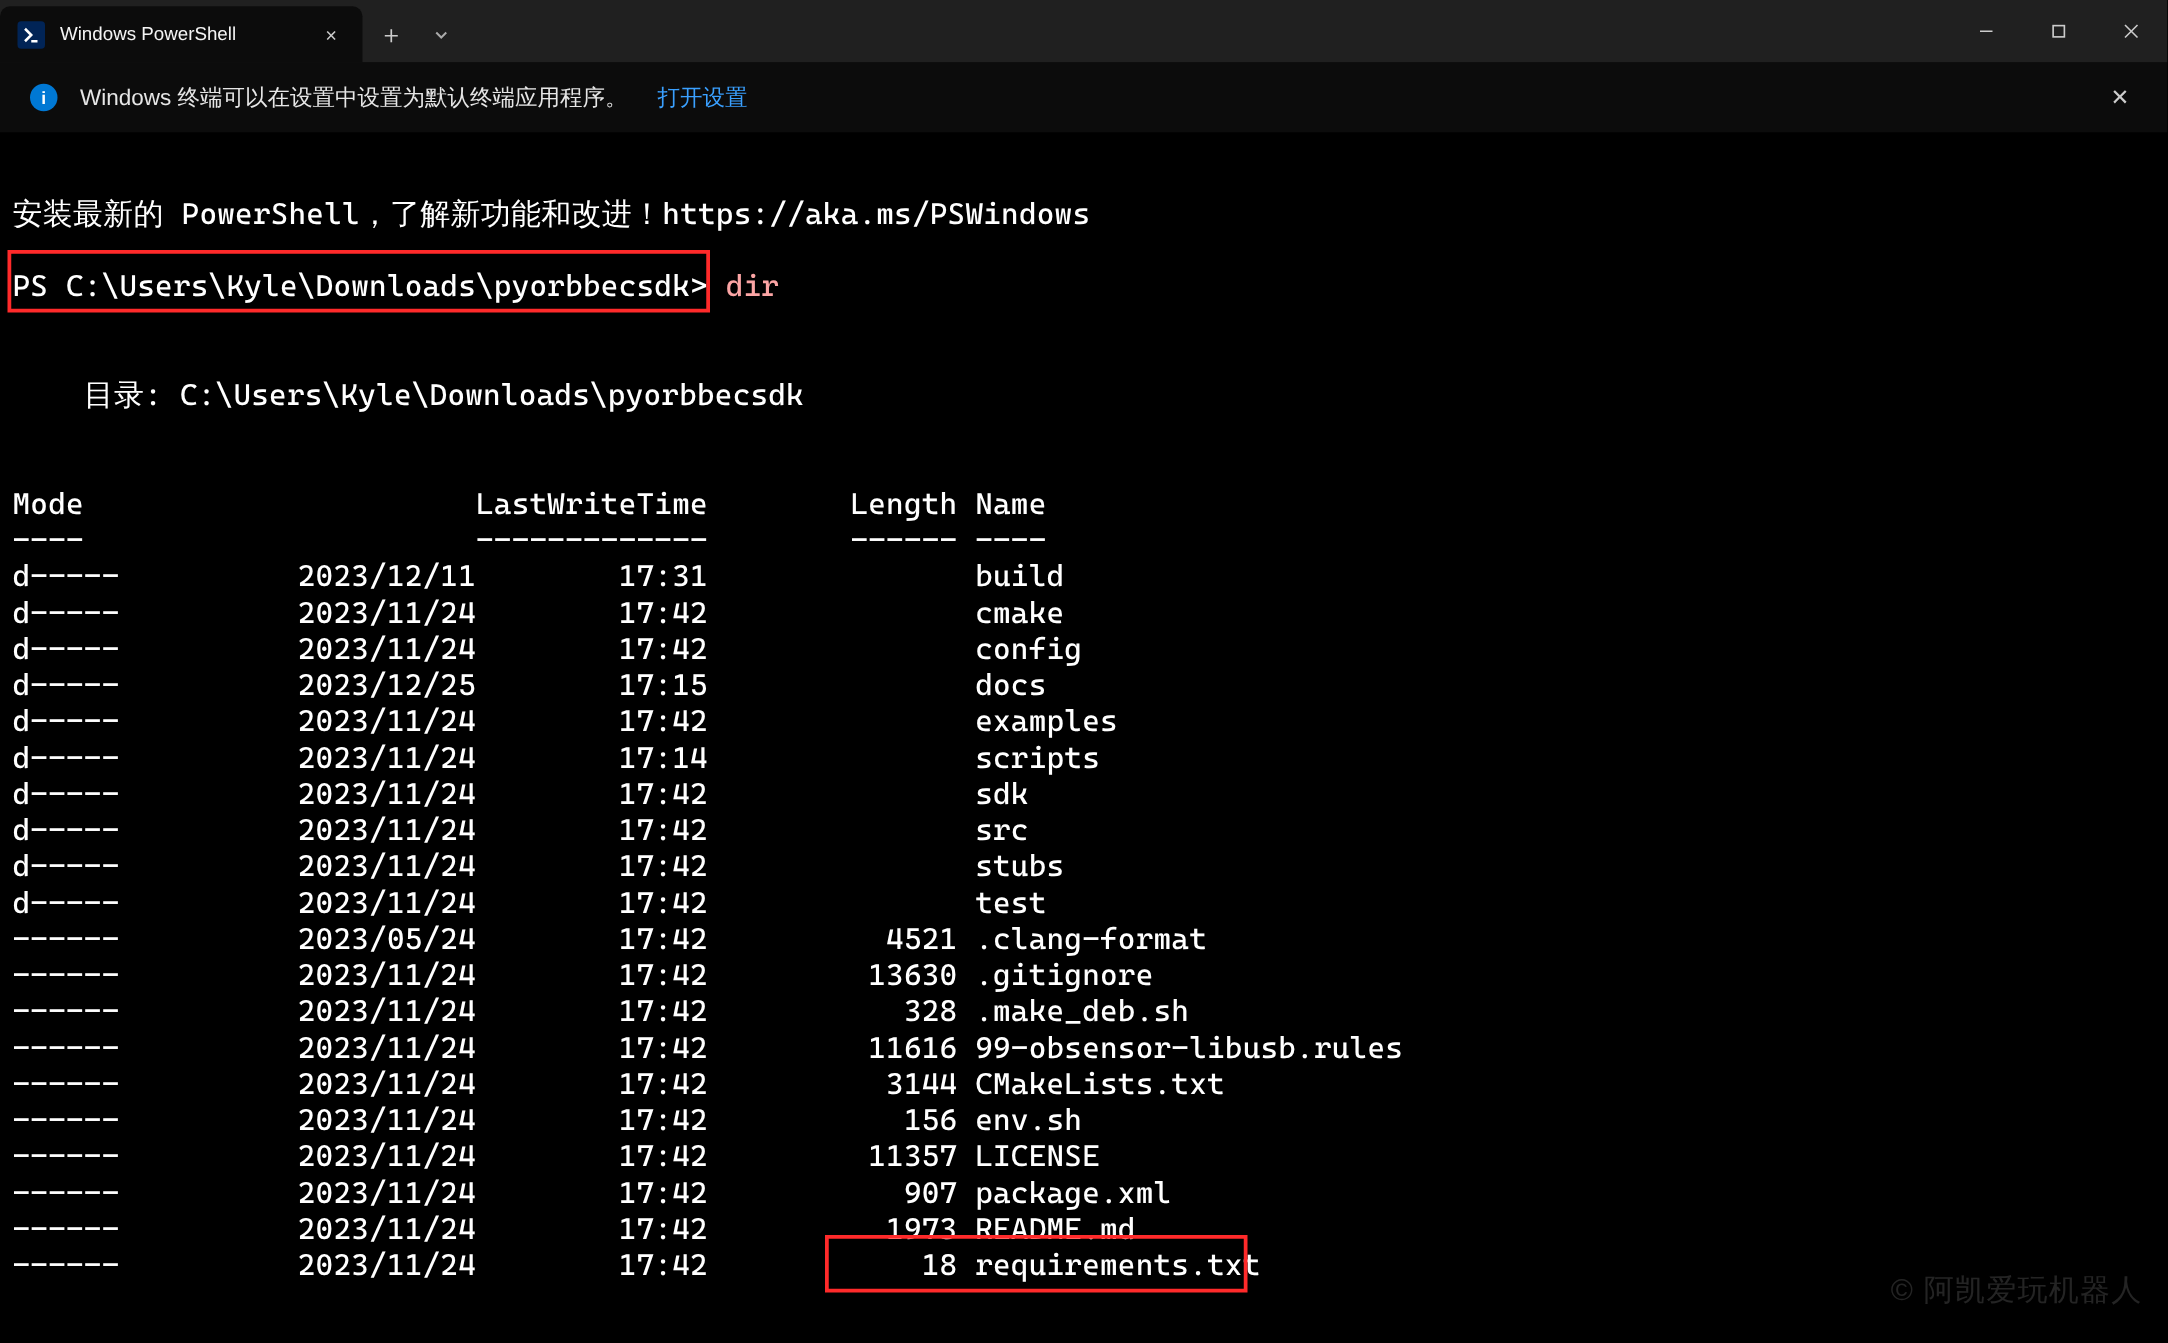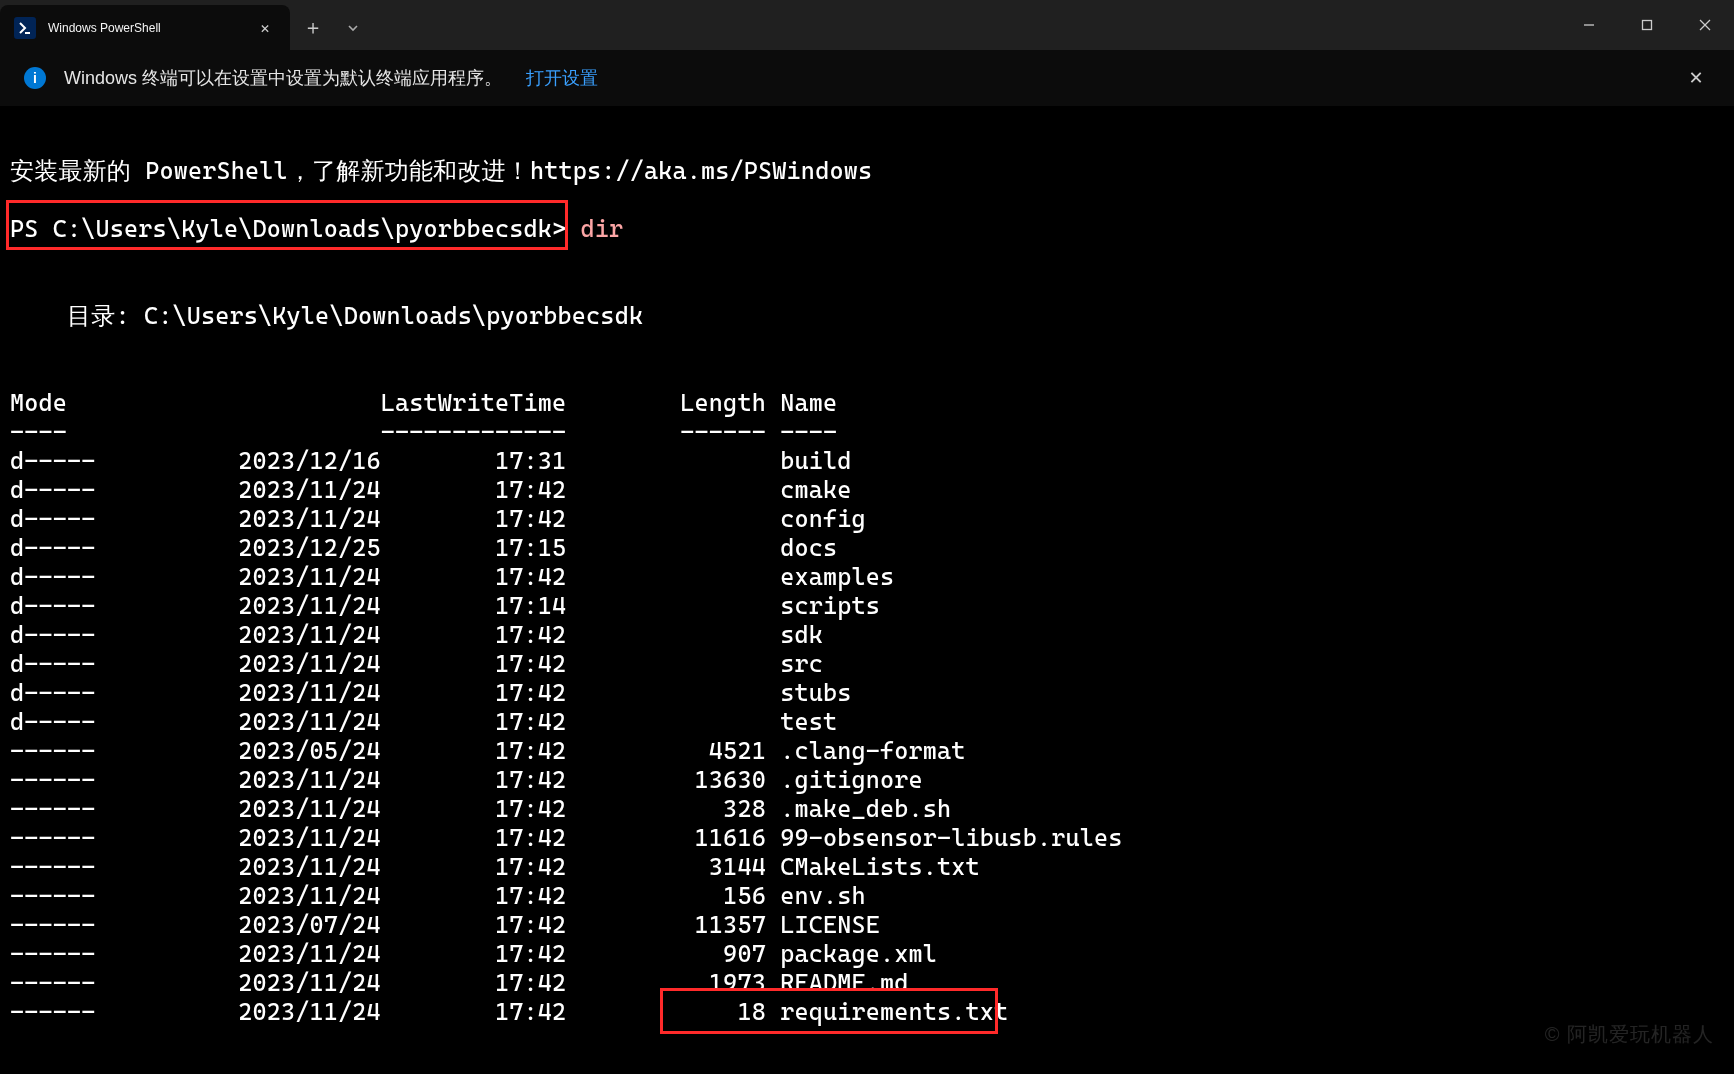"Windows PowerShell" .tab-title { font-size: 12px -> 15px }
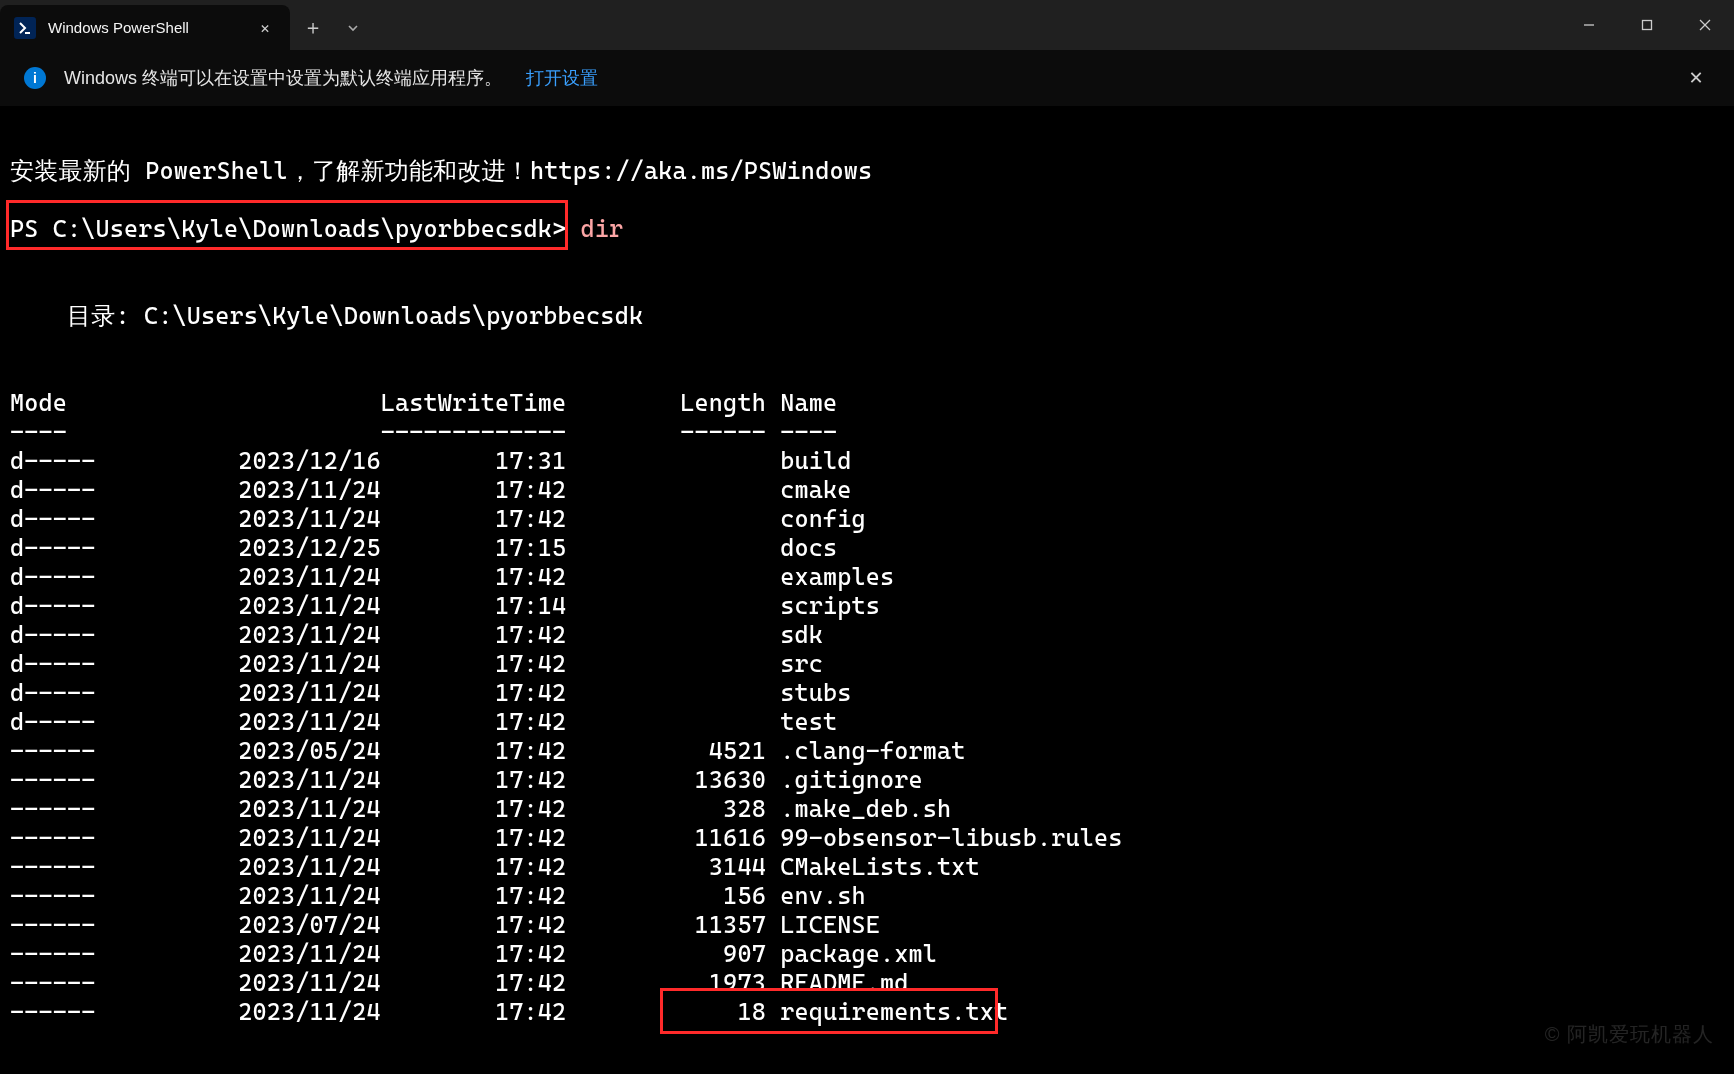"d----- 2023/12/16 17:31 build" span.line { text: 2023/12/16 -> 2023/12/11 }
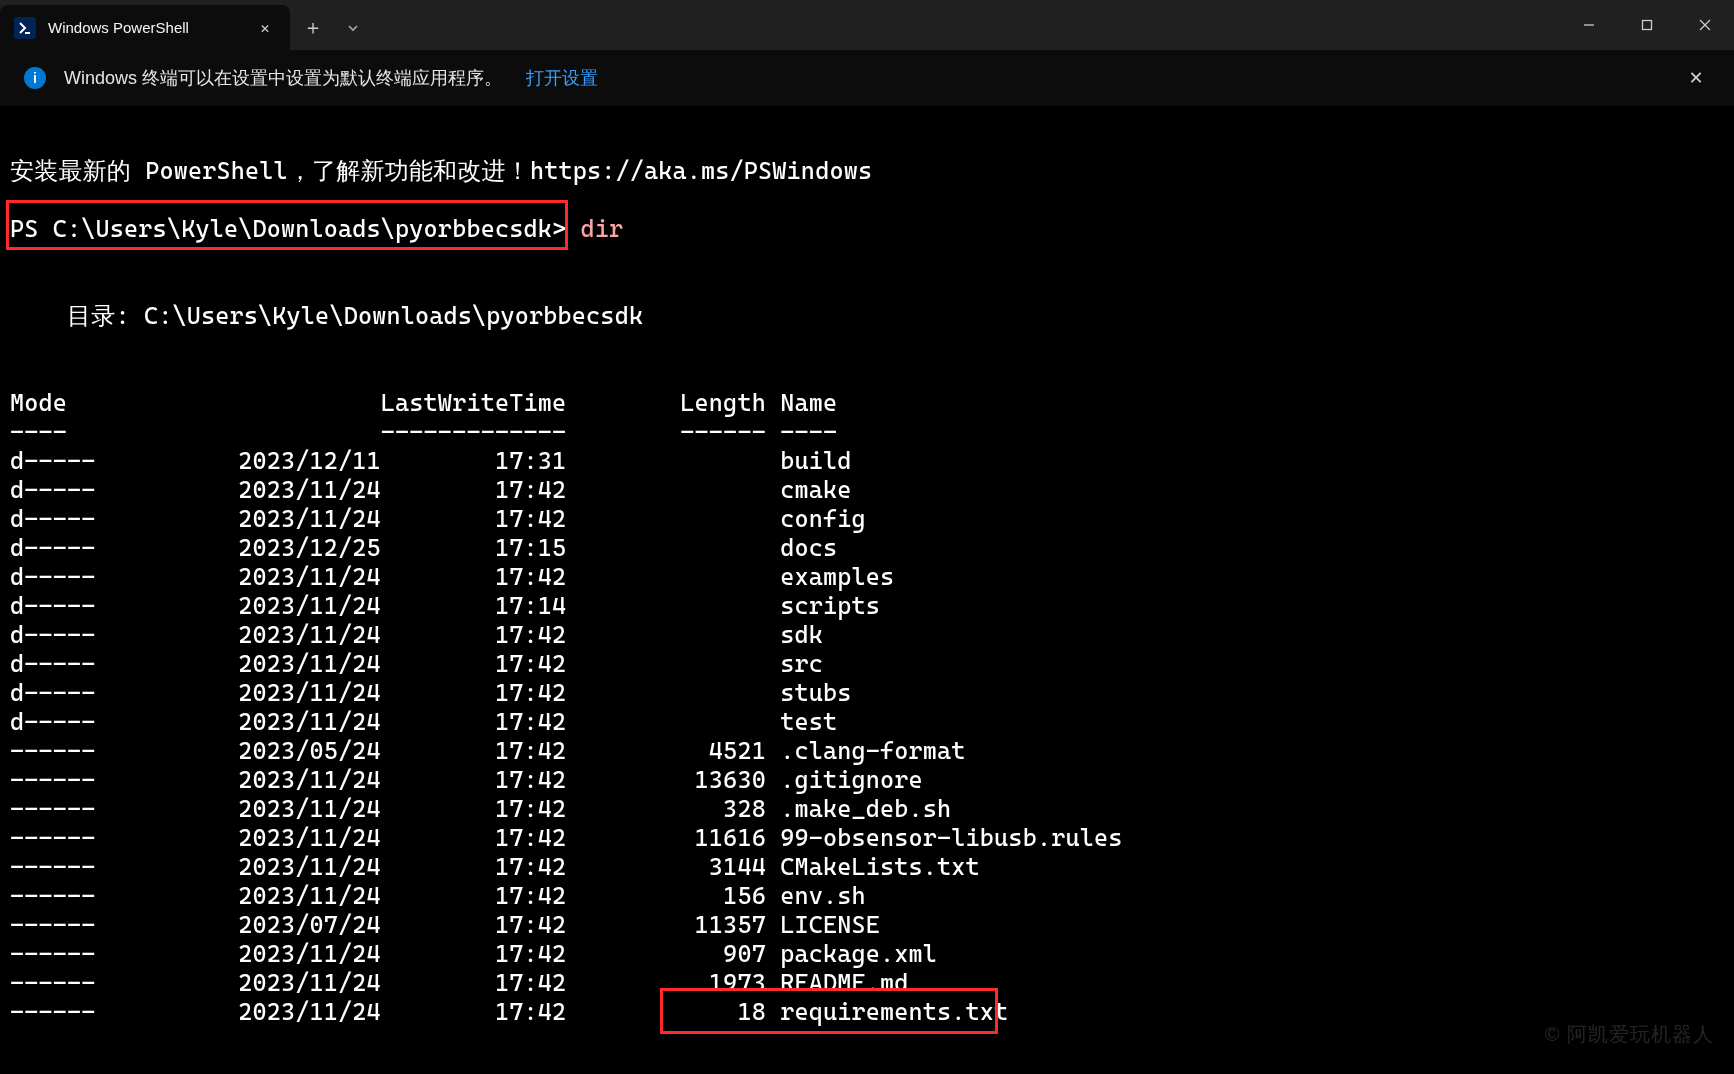"------ 2023/07/24 17:42 11357 LICENSE" span.line { text: 2023/07/24 -> 2023/11/24 }
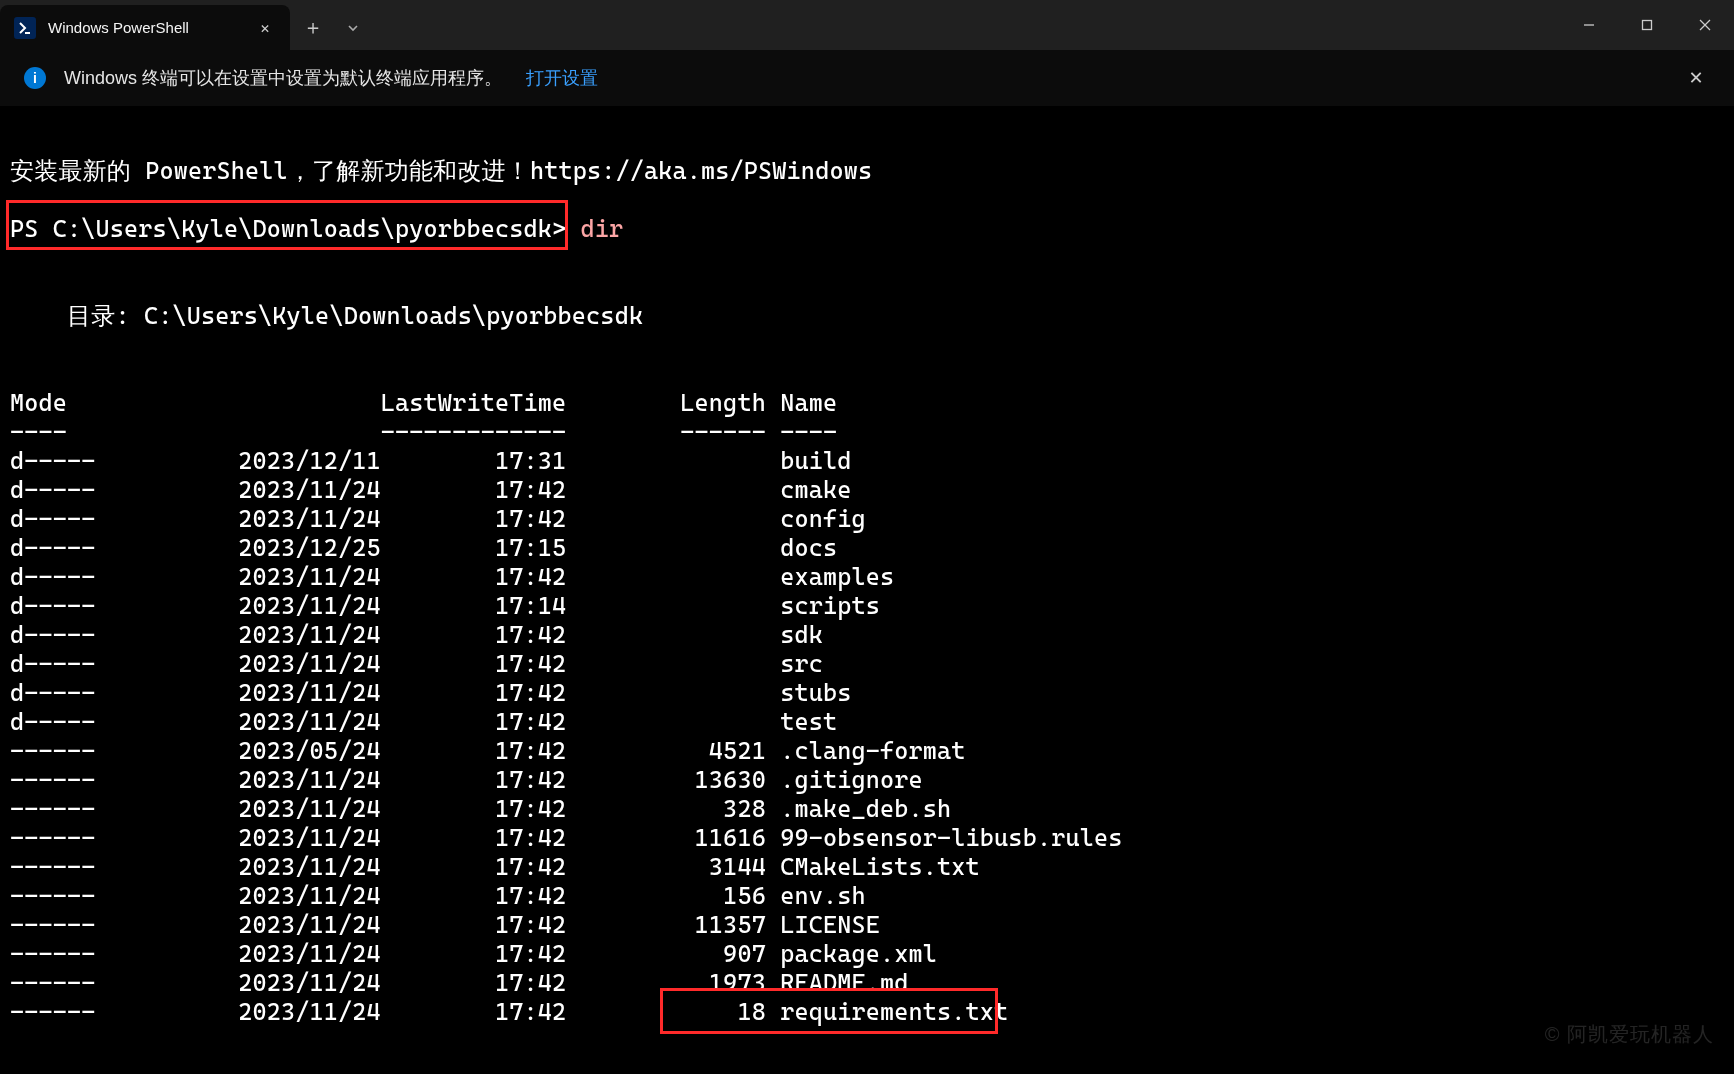"© 阿凯爱玩机器人" .watermark { font-size: 20px -> 24px }
